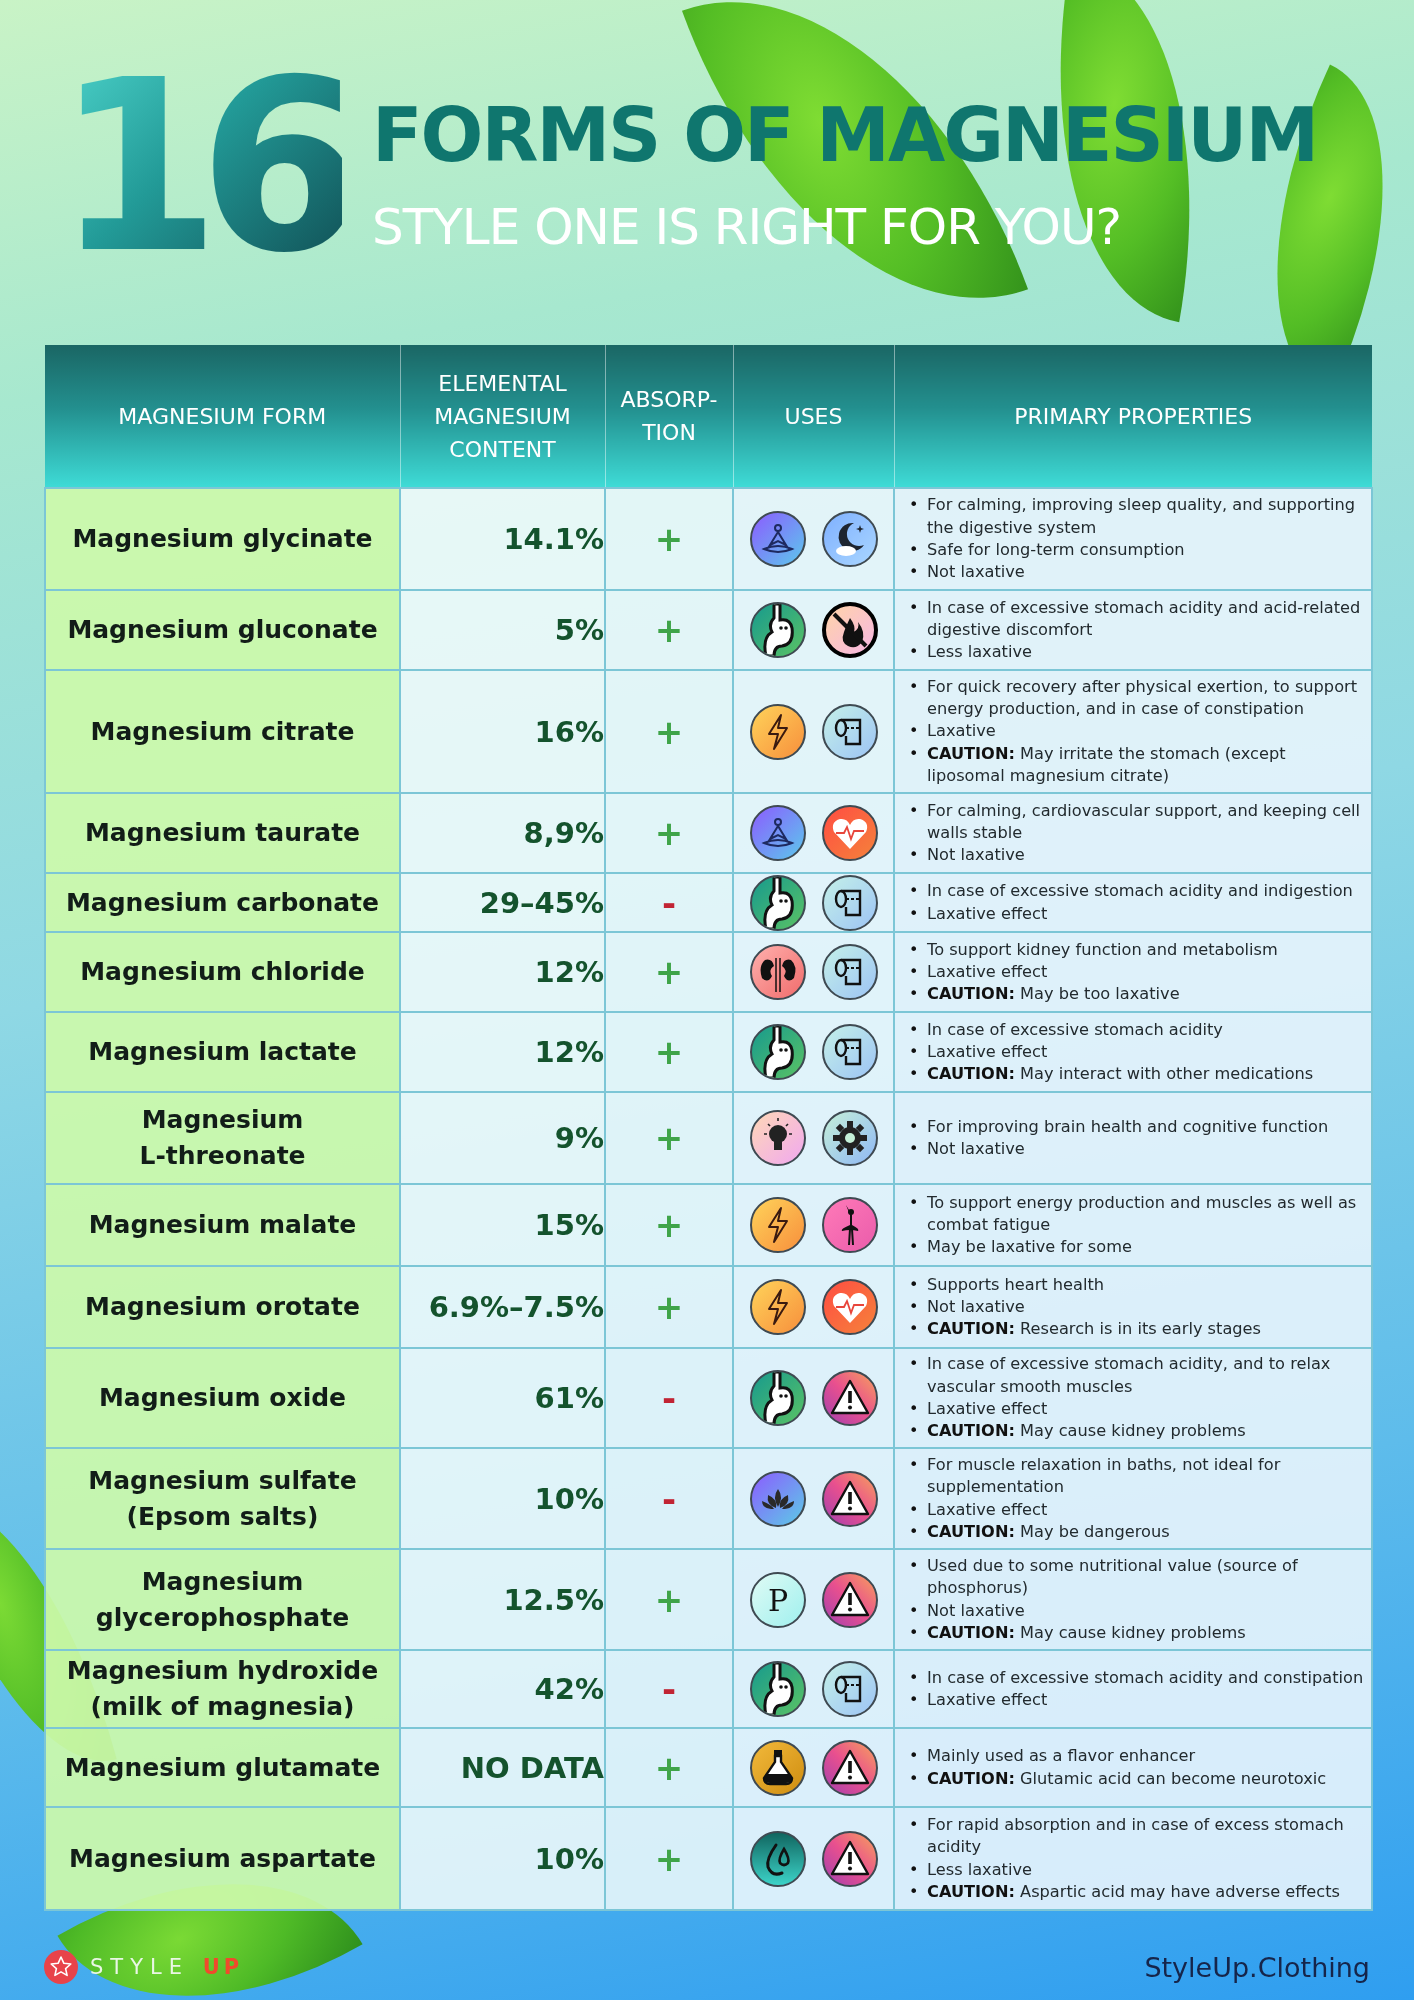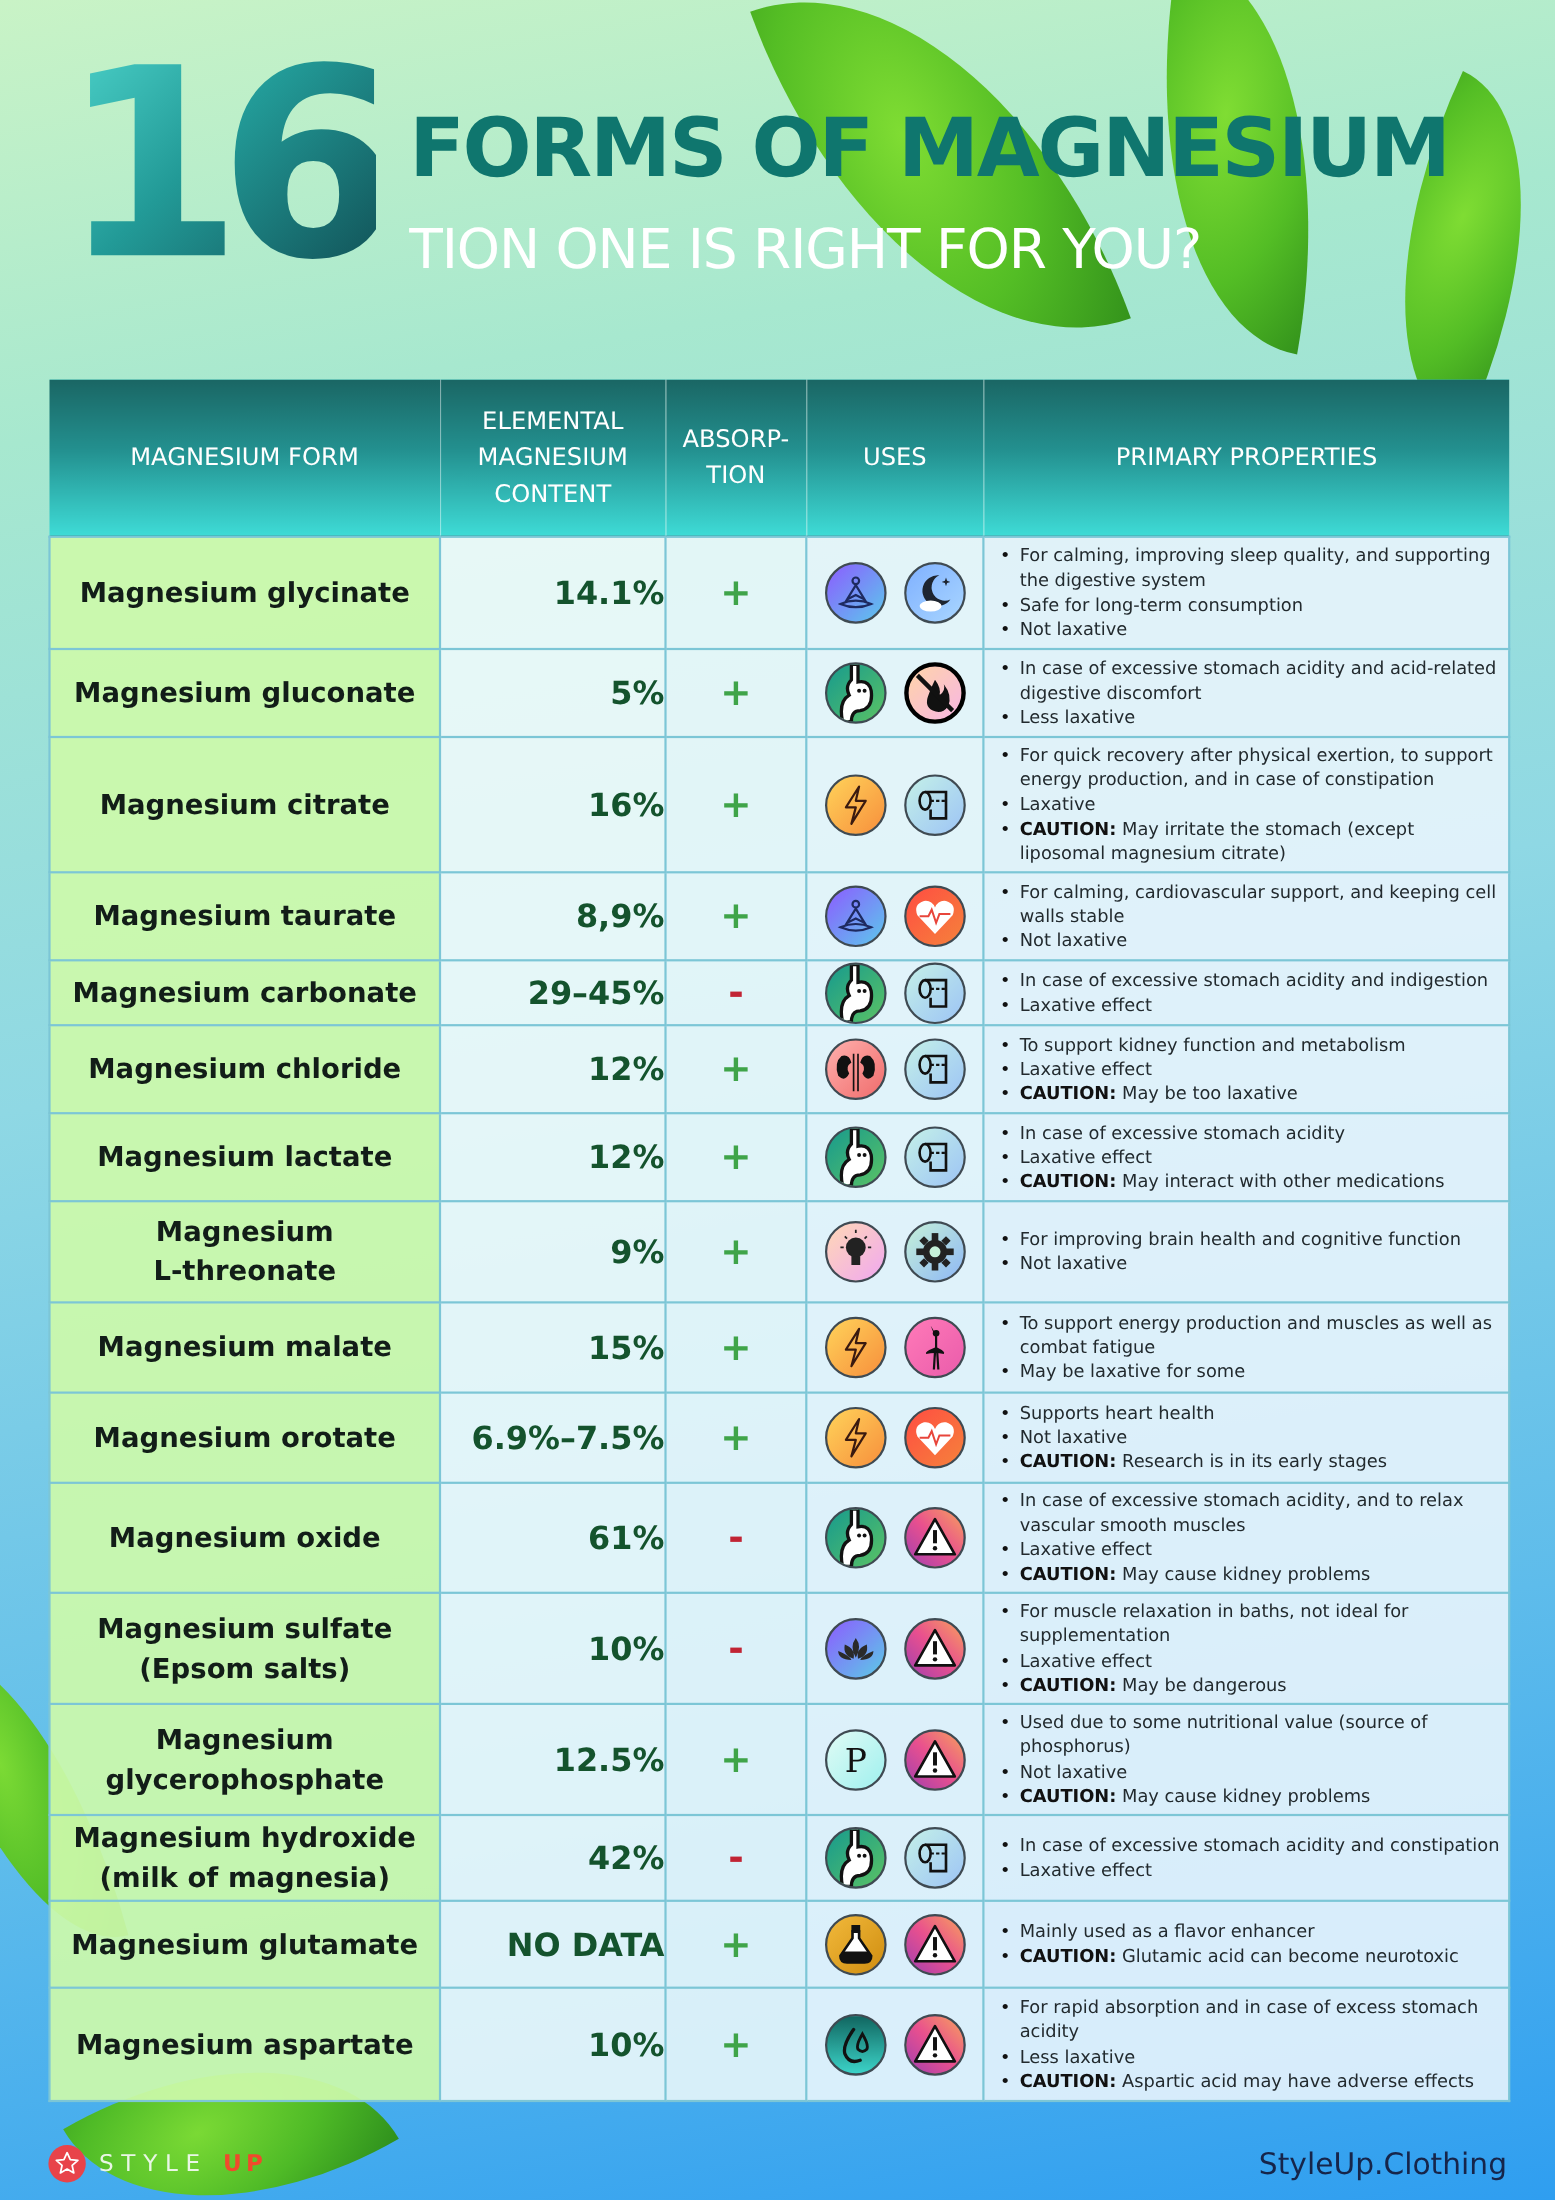"16" .hero-num { top: 32px -> 48px }
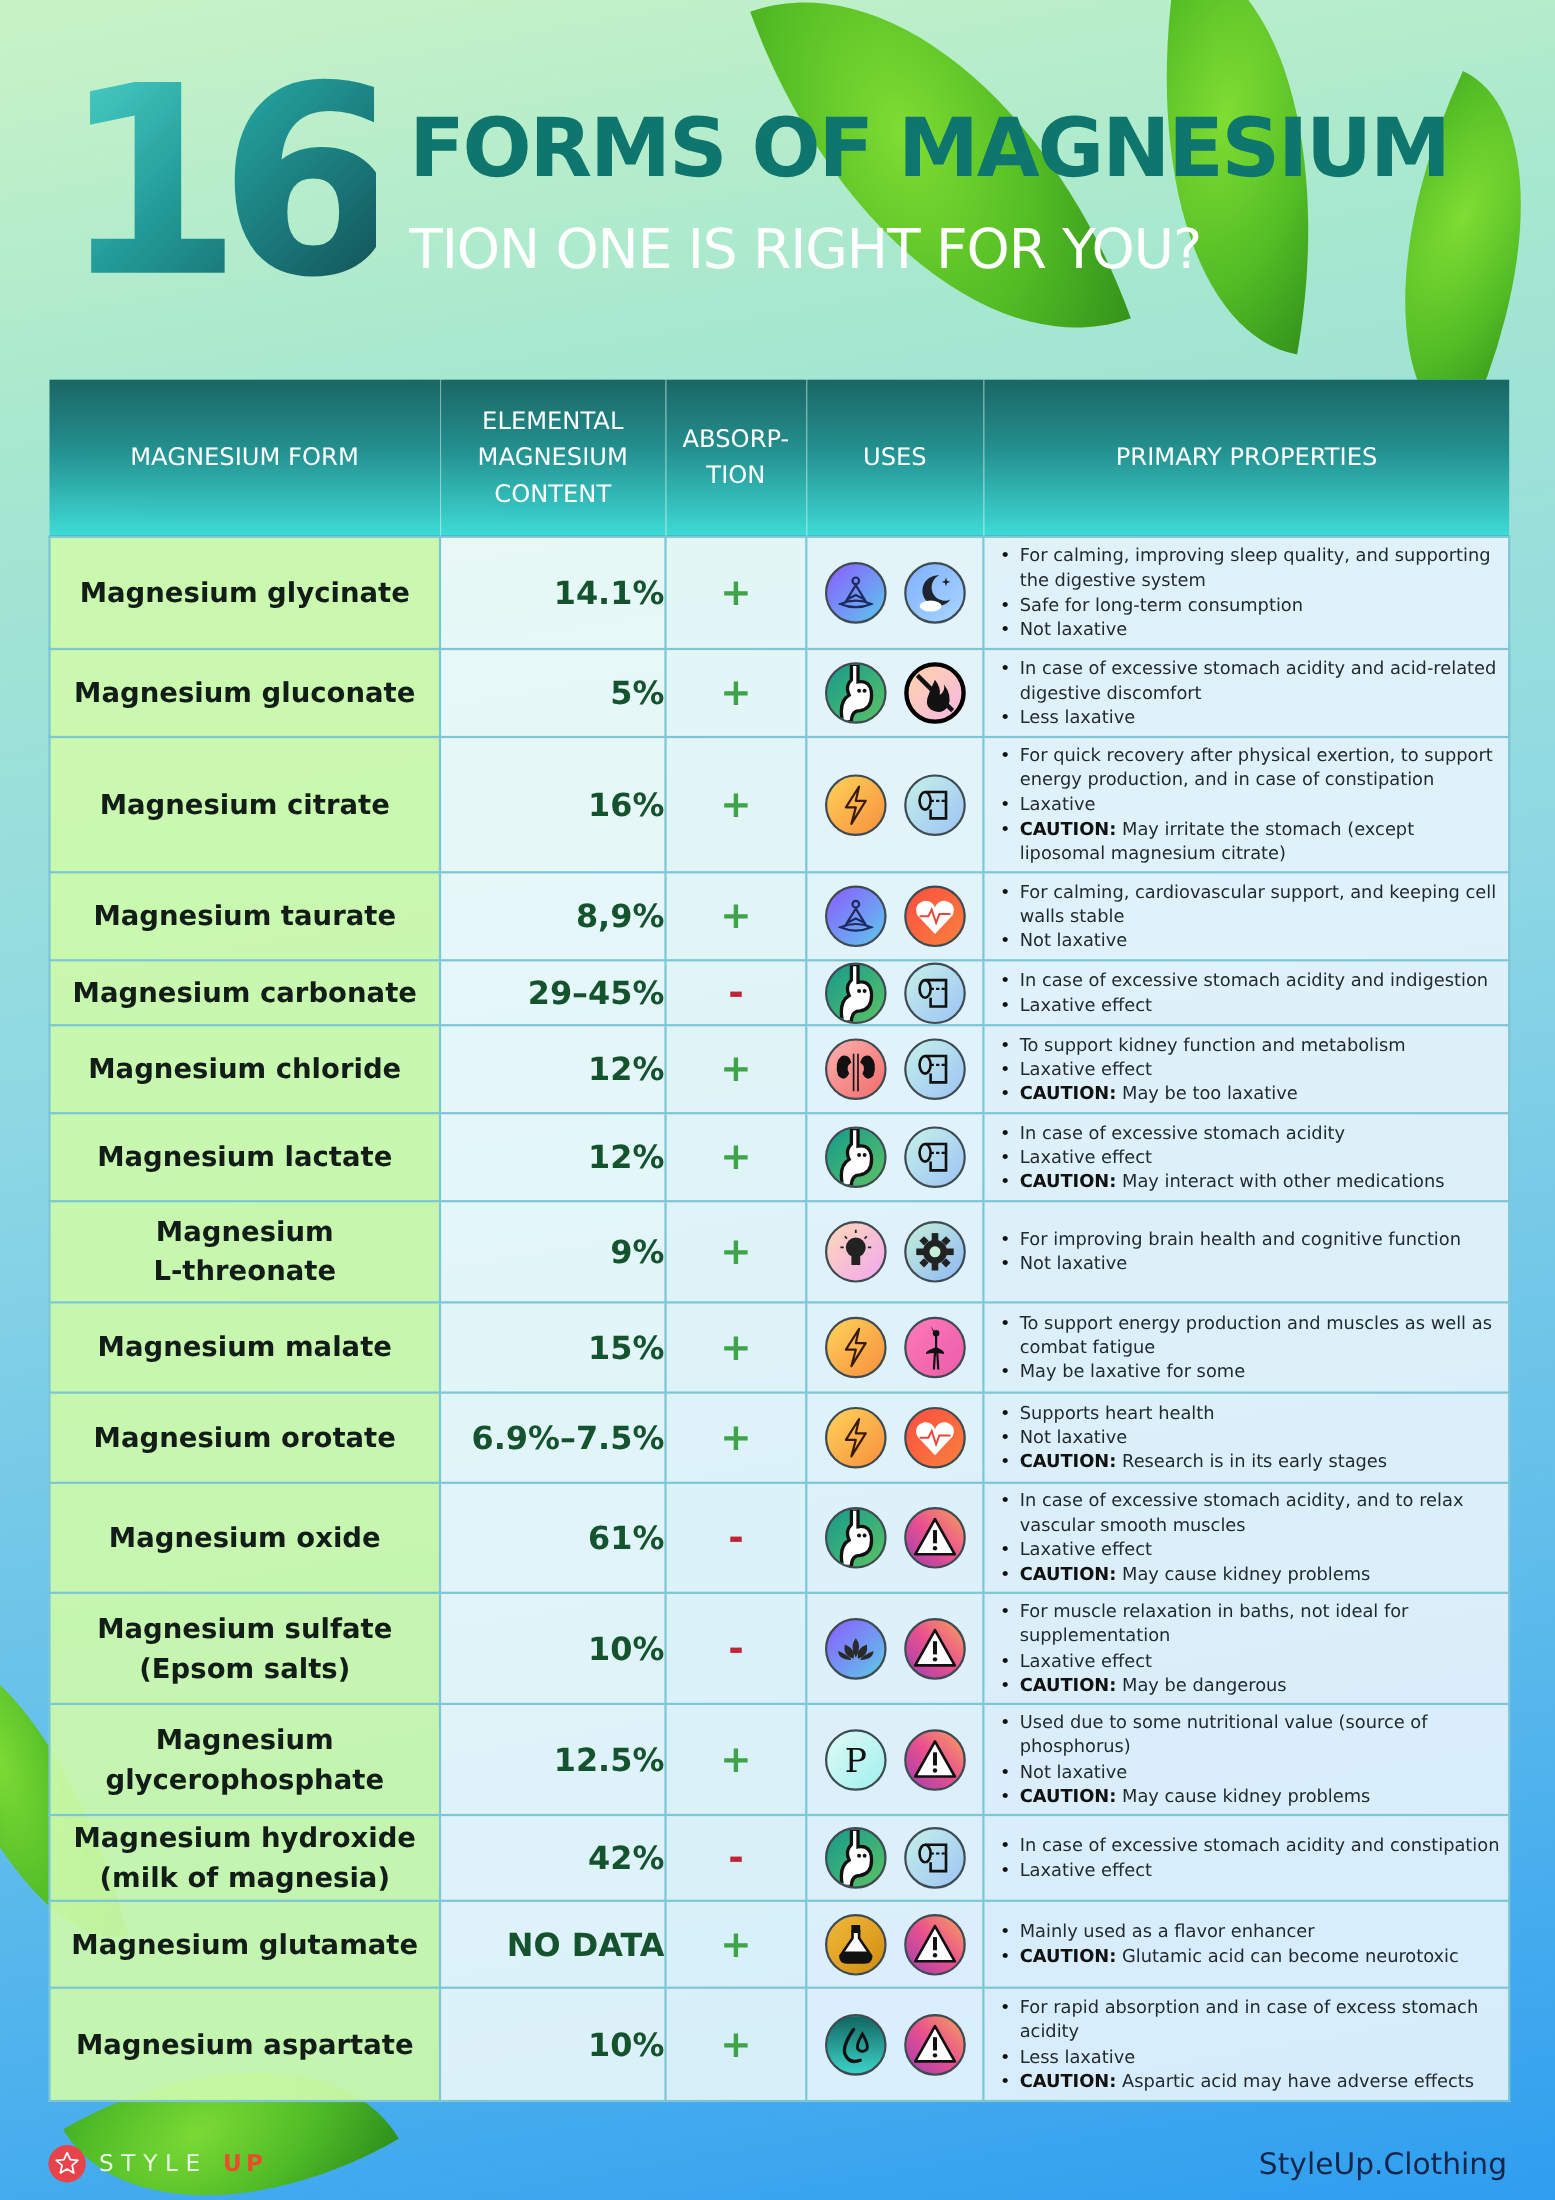"TION ONE IS RIGHT FOR" div.title-sub { text: TION -> STYLE }
